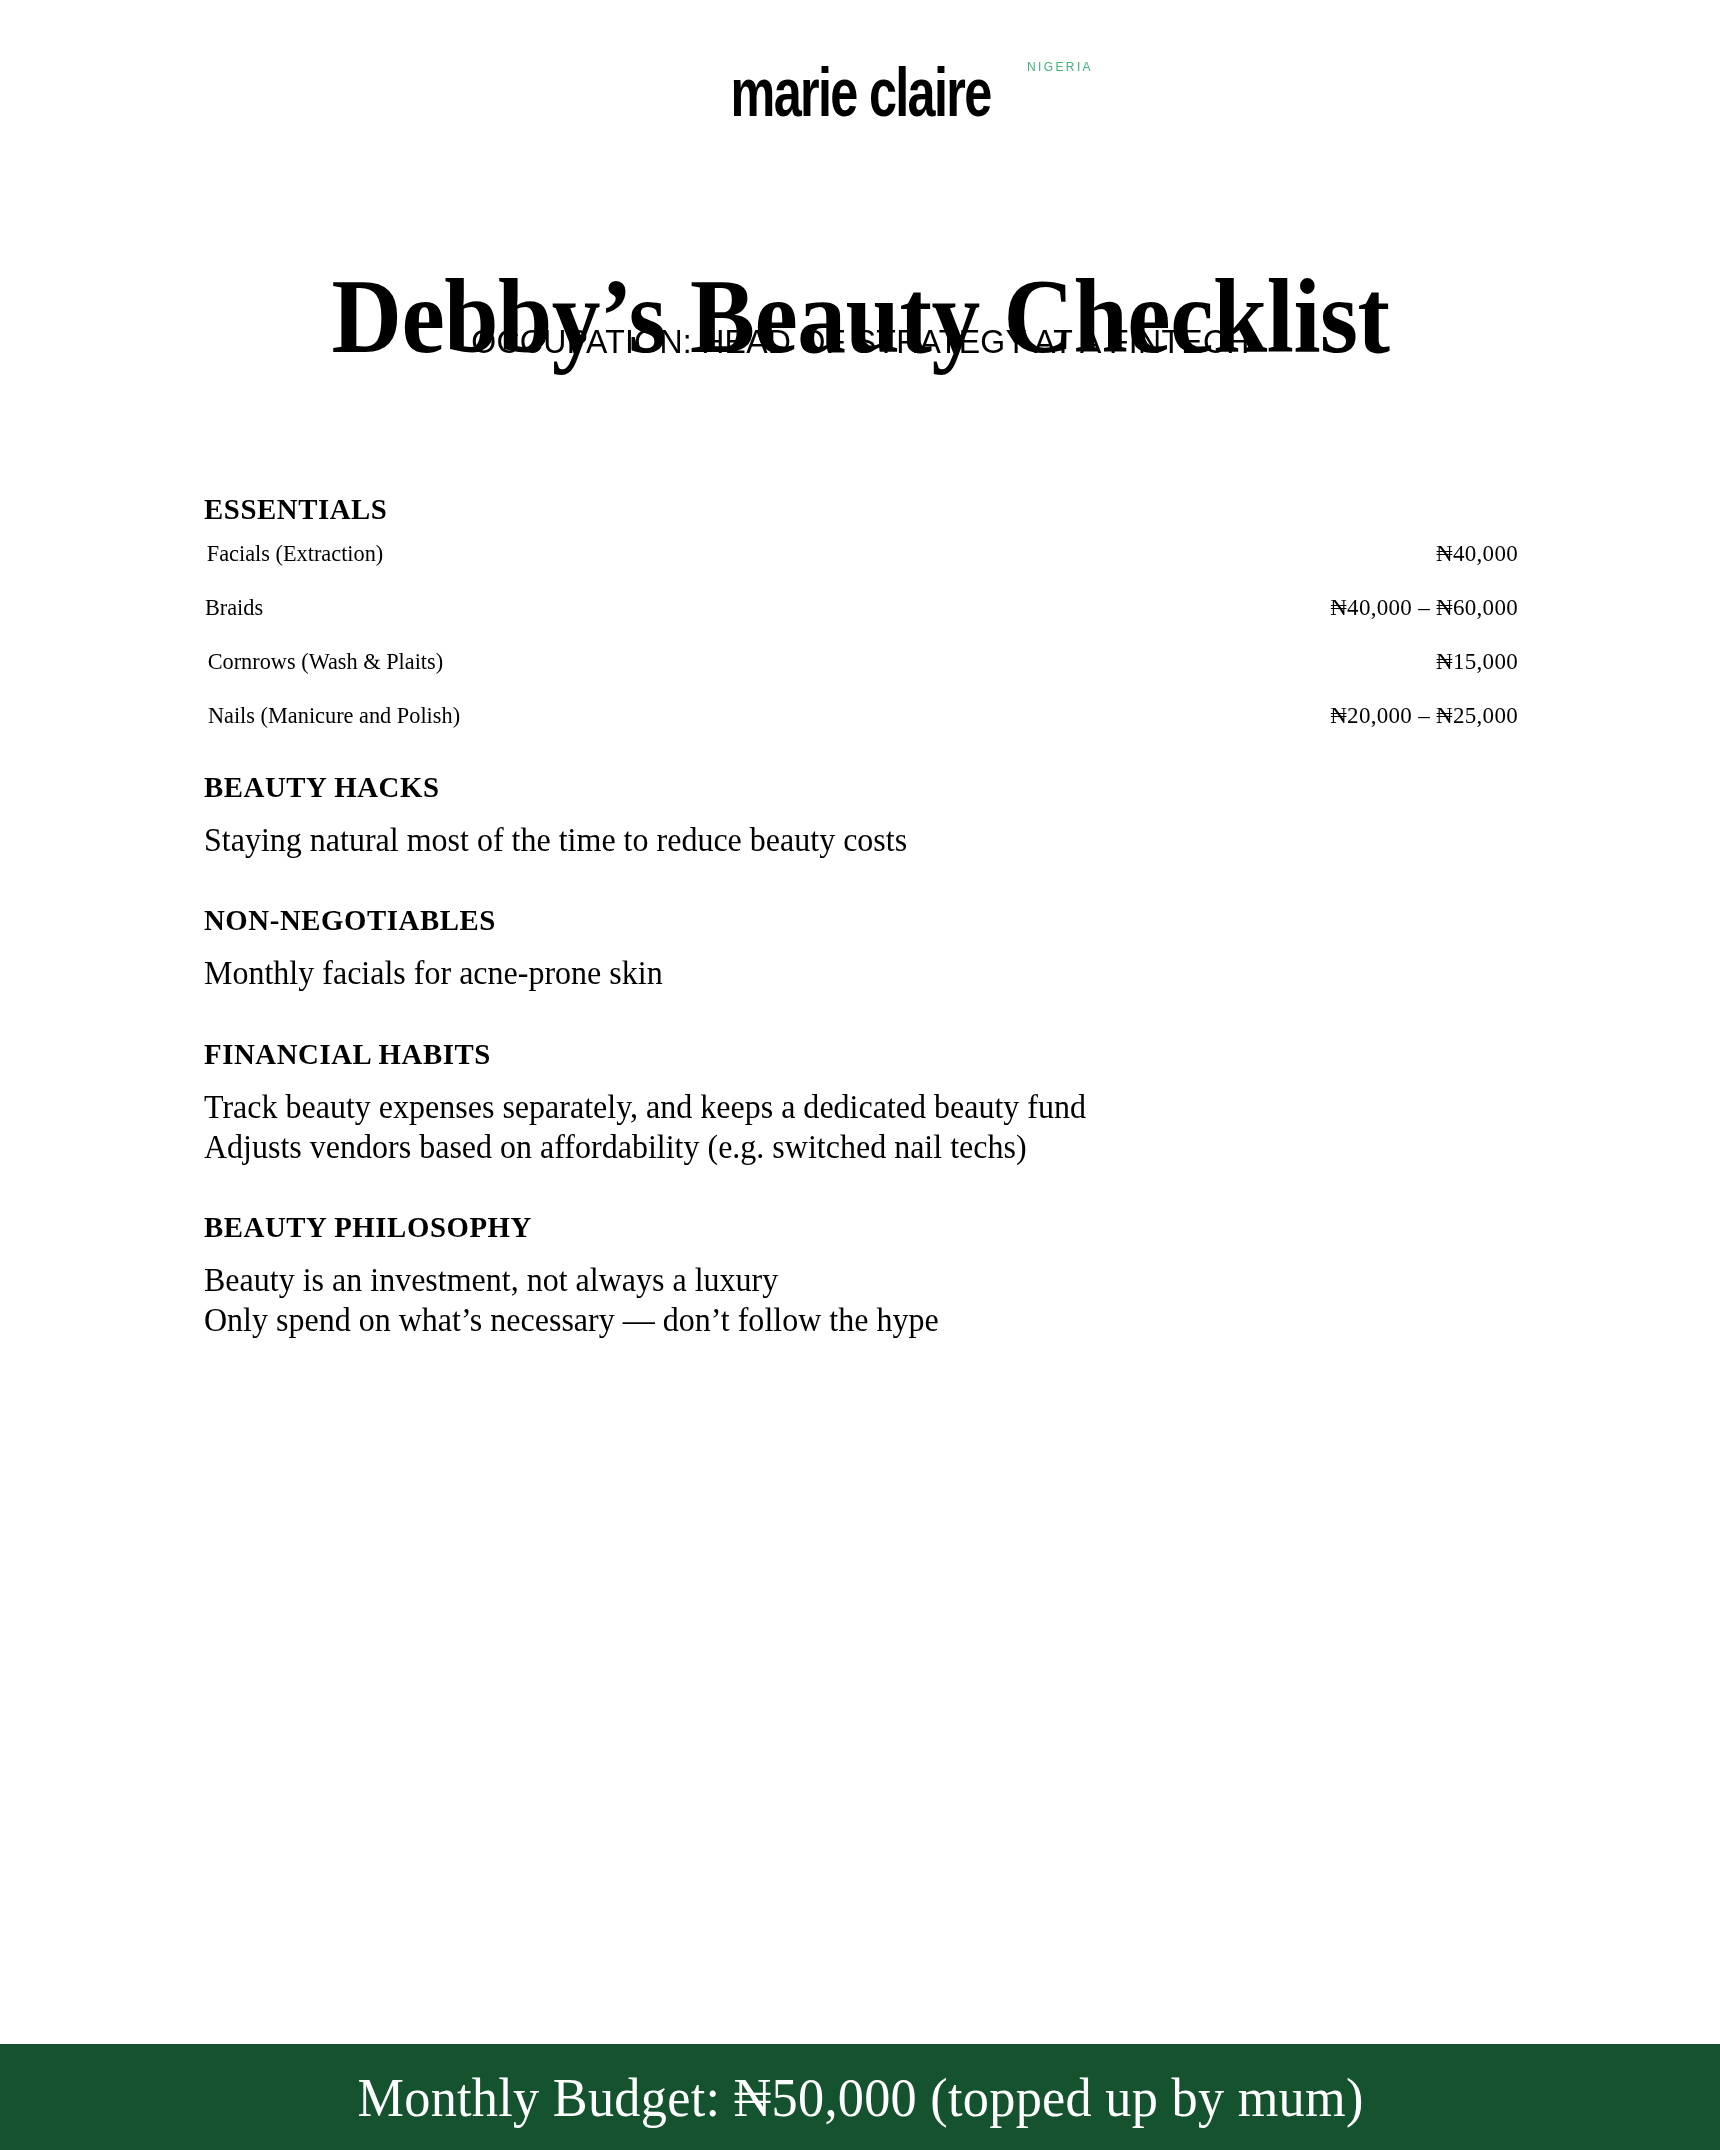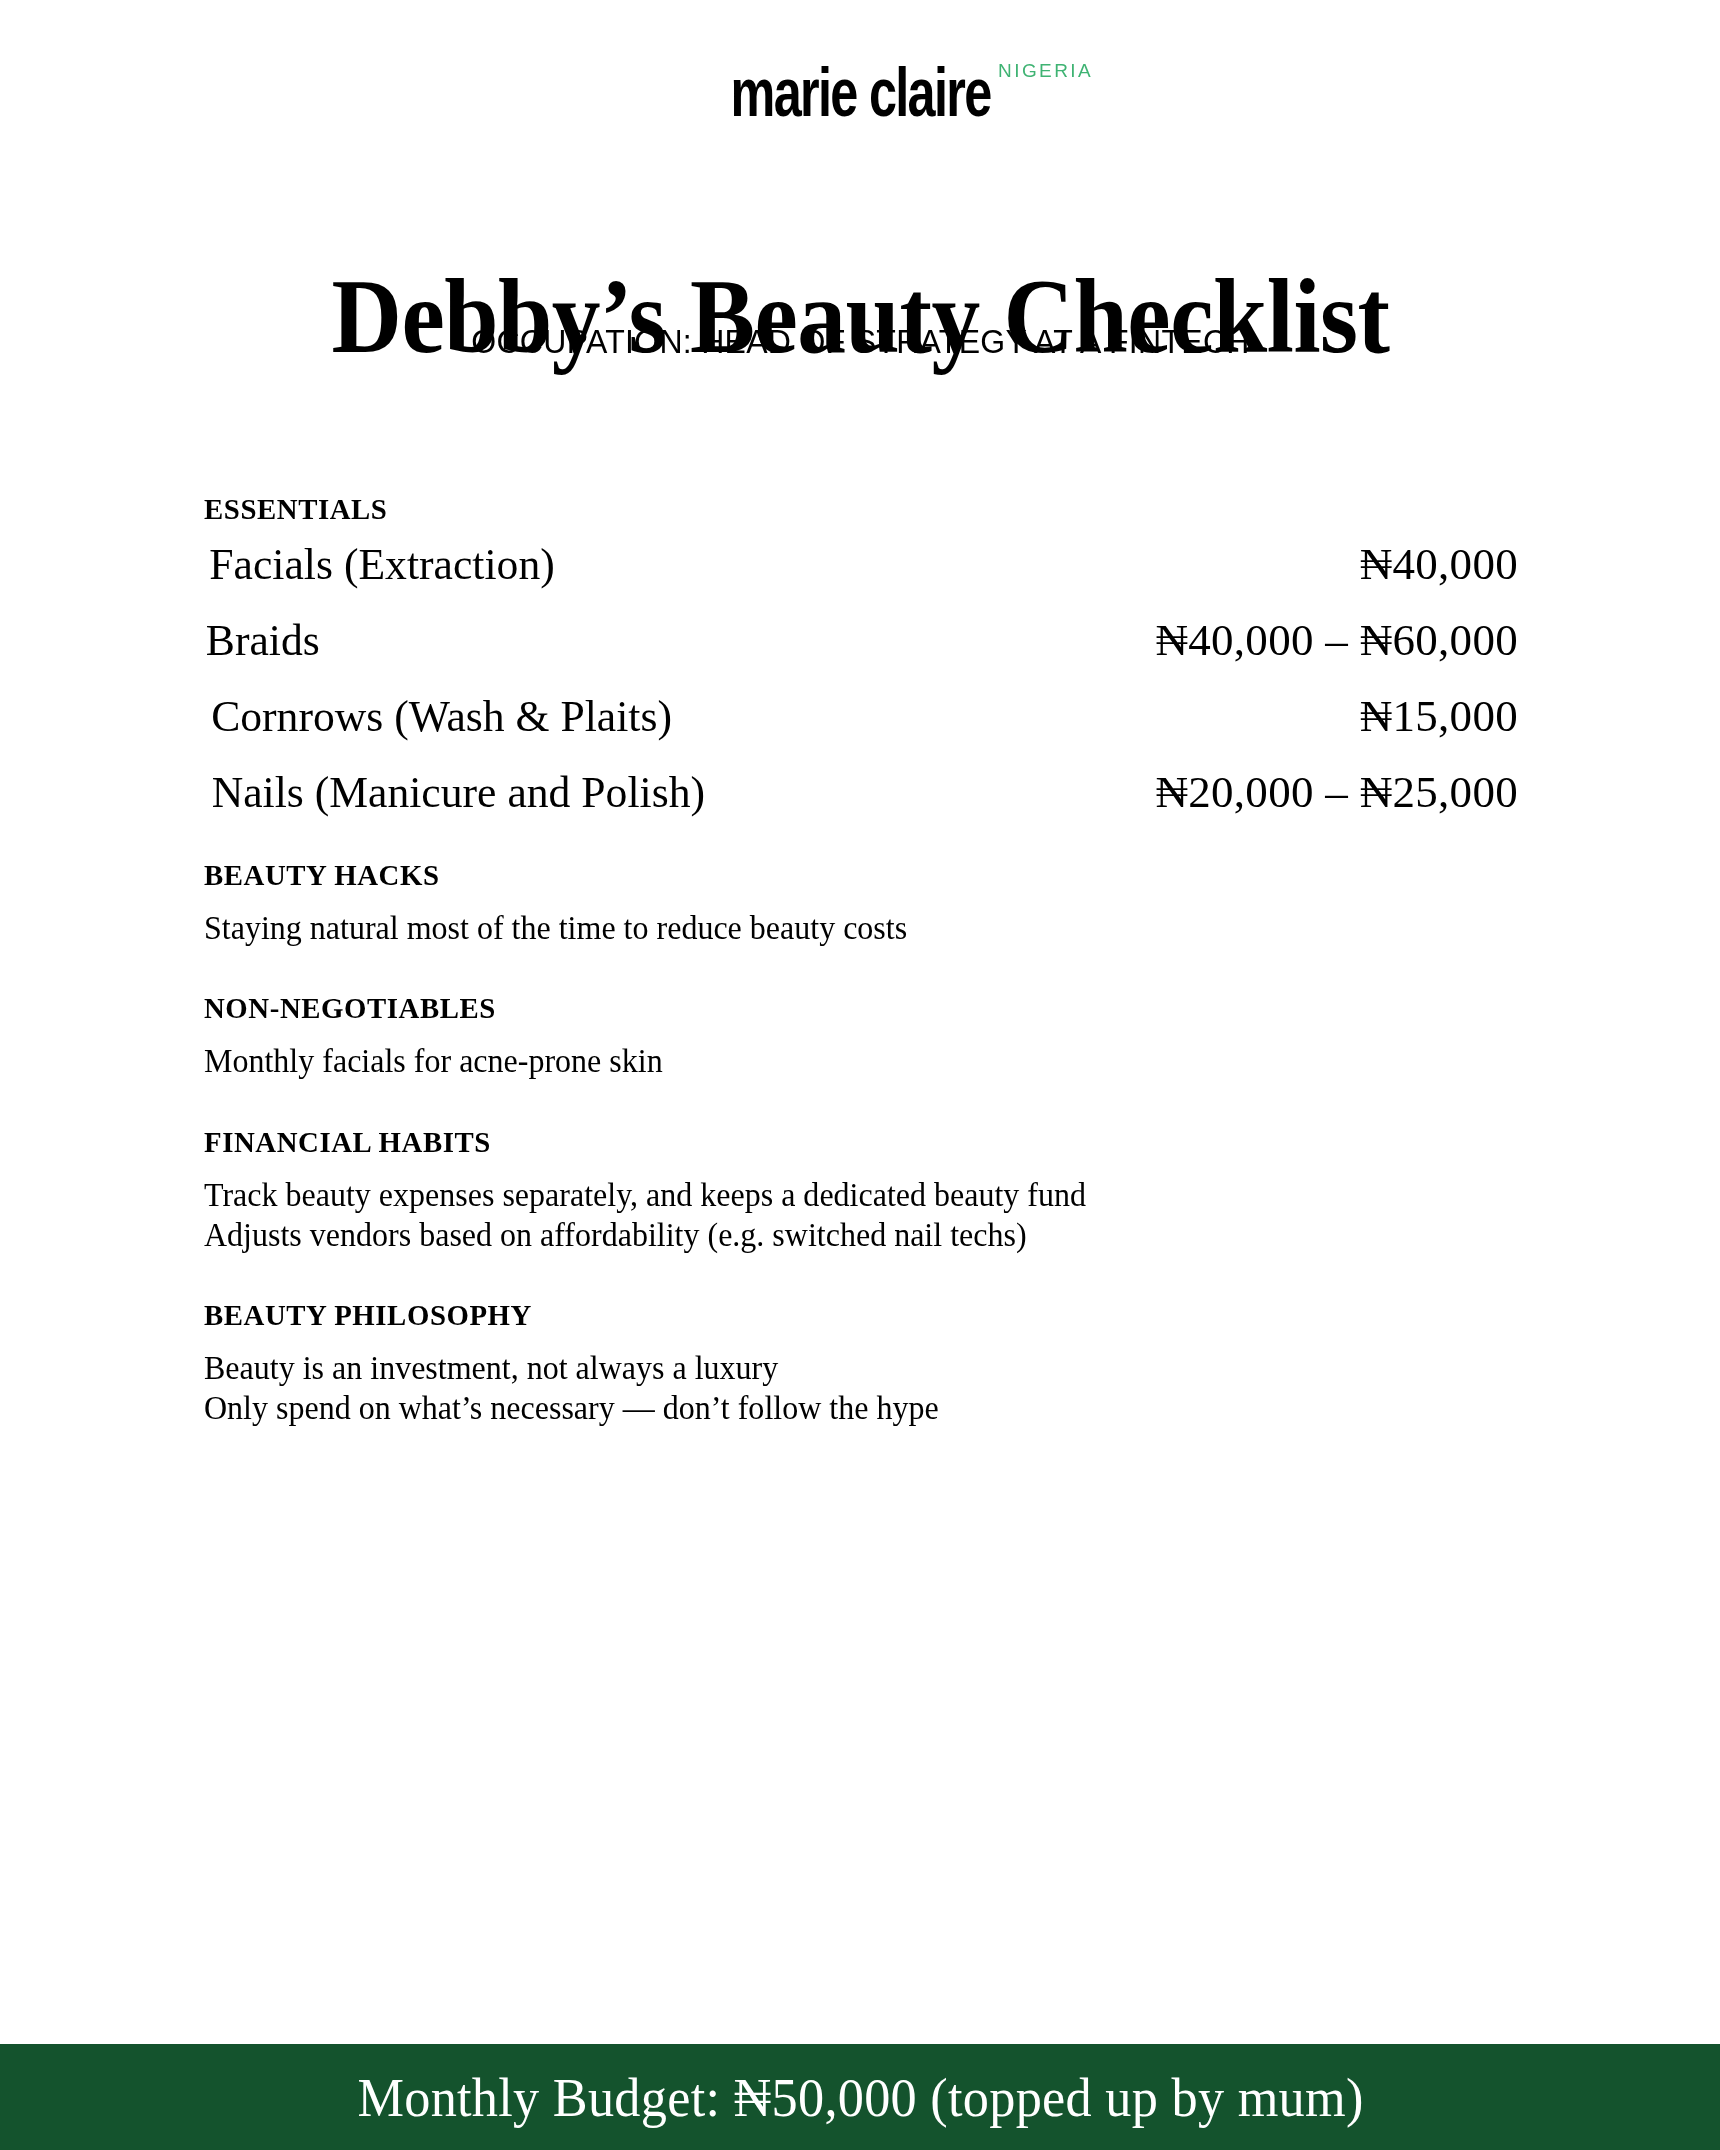"NIGERIA" .logo-sup { font-size: 19px -> 12px }
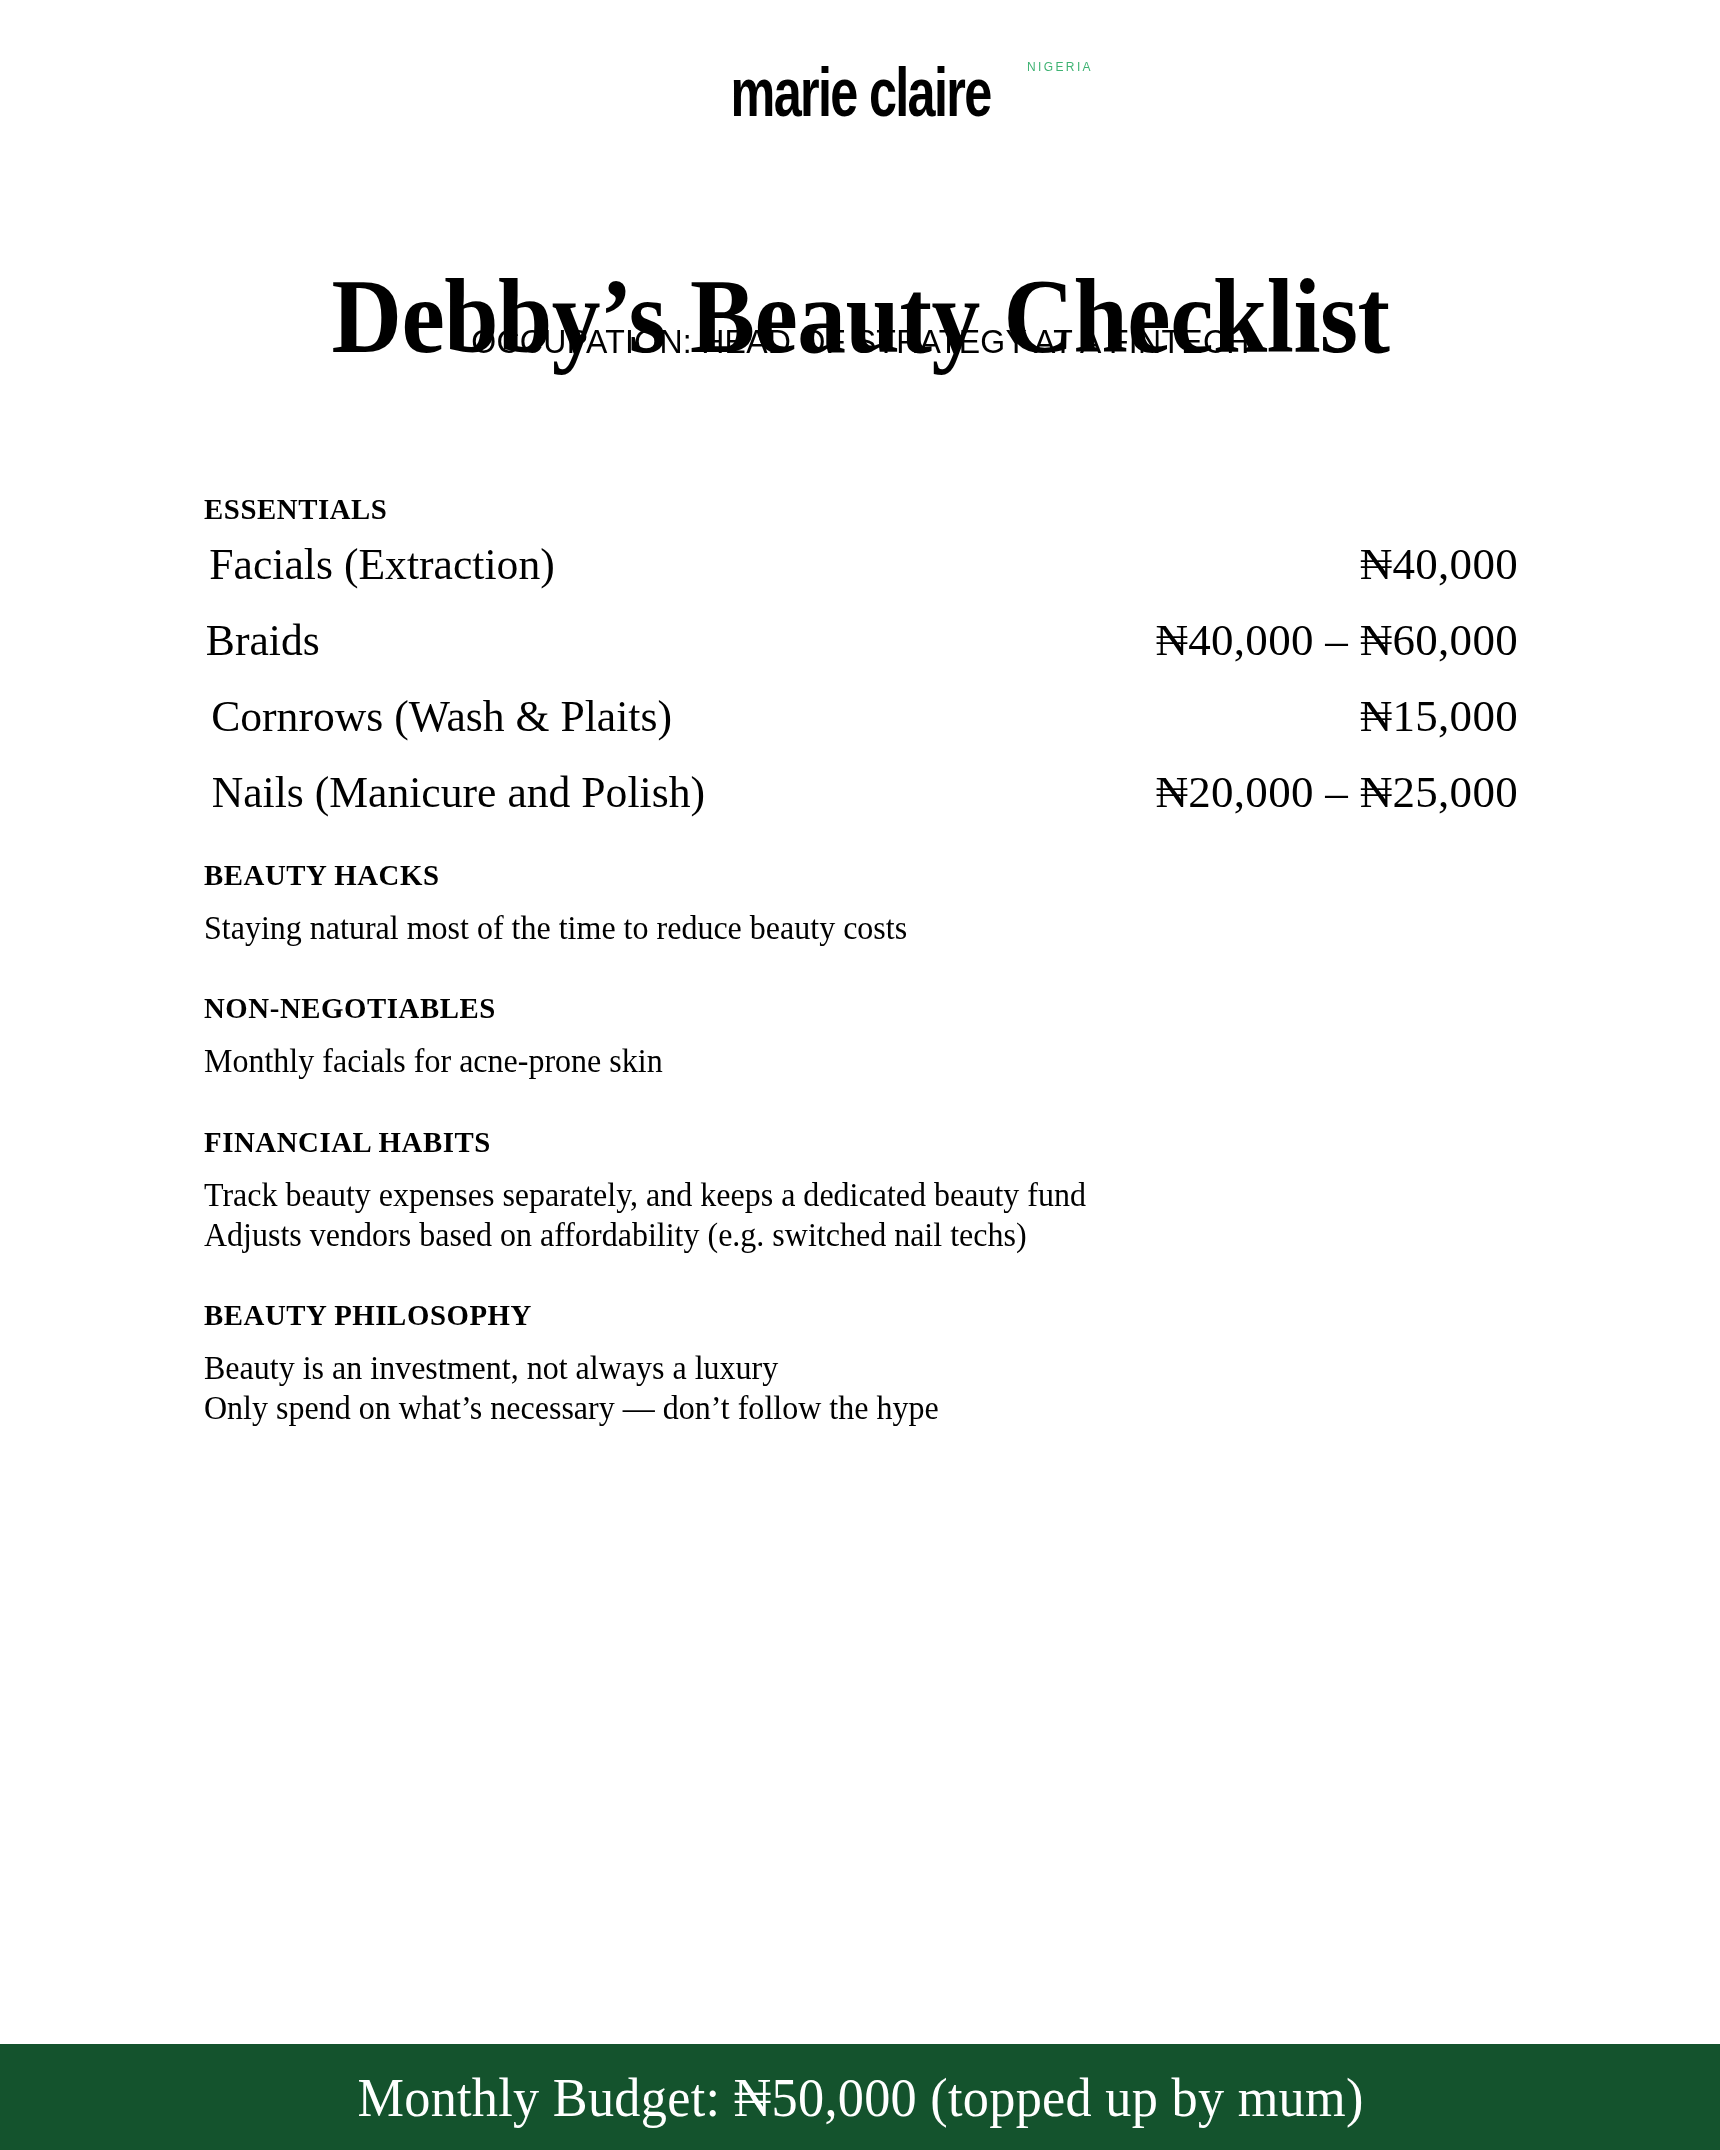"Facials (Extraction)" .row { font-size: 45px -> 23px }
